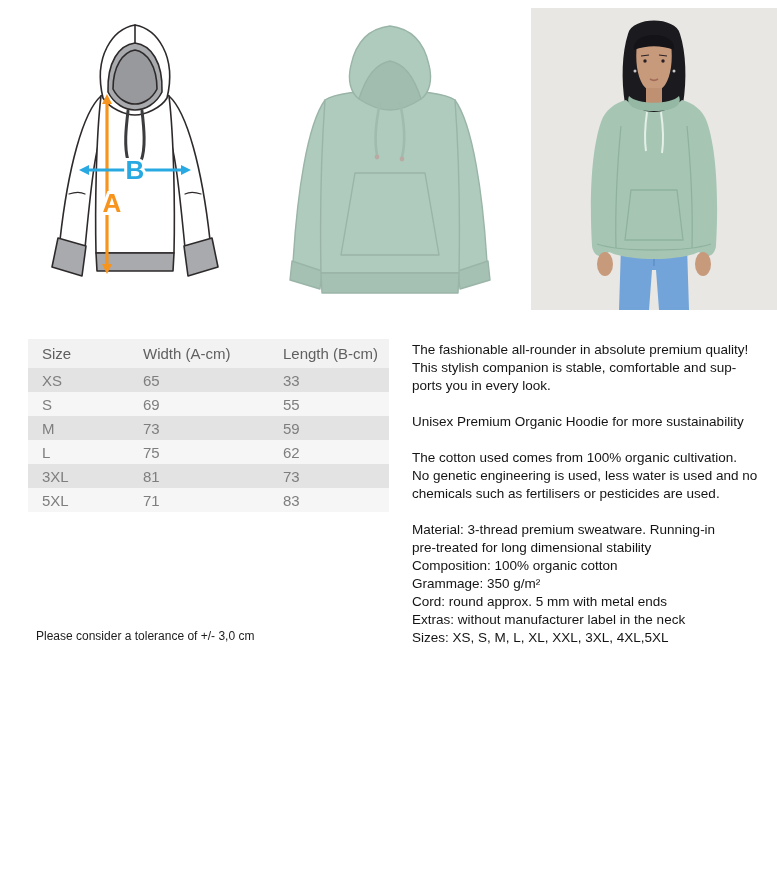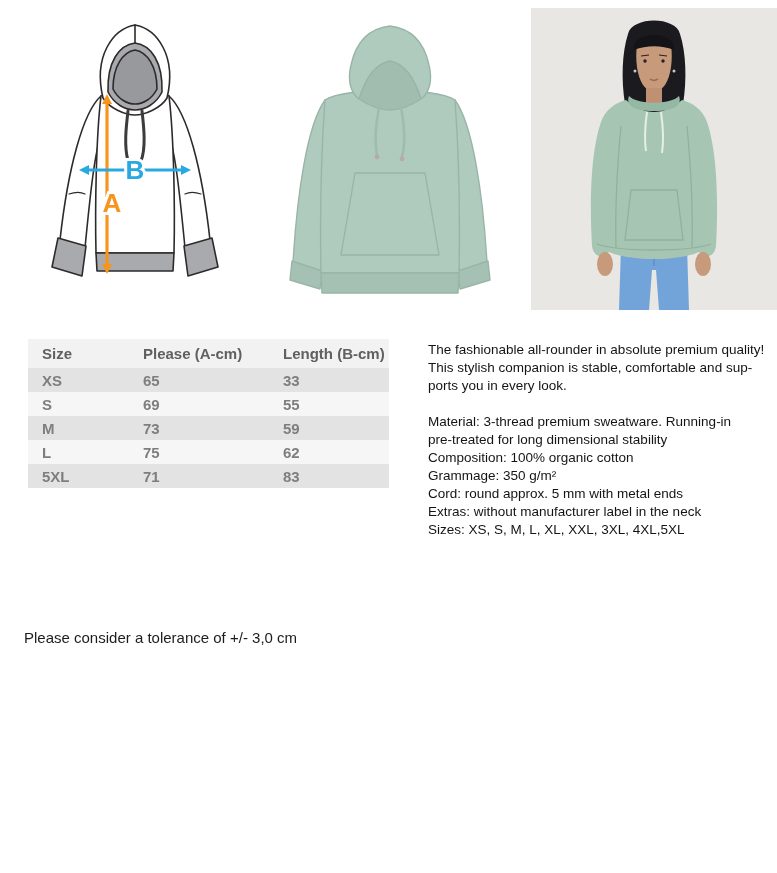"Size" table.size-table th, table.size-table td { font-weight: 700 -> 400 }
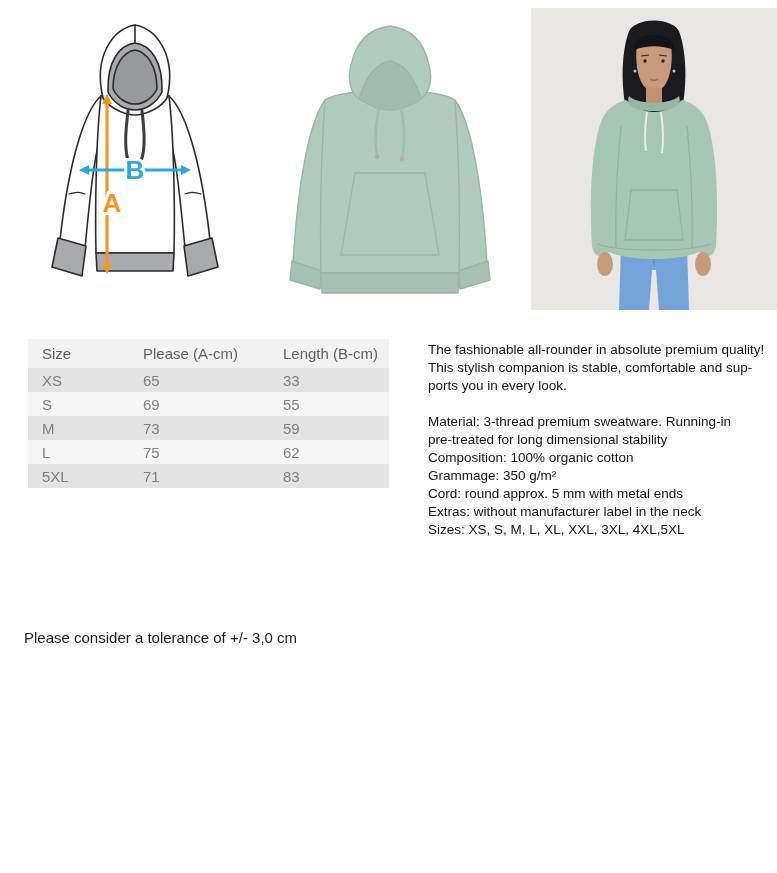"Please (A-cm)" th { text: Please -> Width }
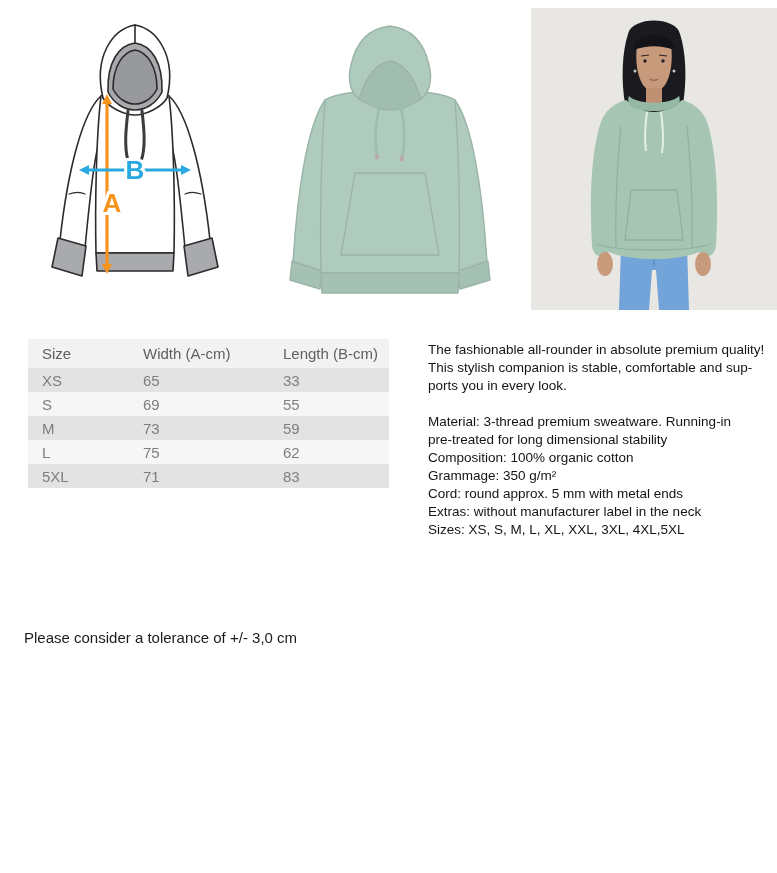"The fashionable all-rounder in absolute" .description p { margin: 0 0 18px 16px -> 0 0 18px 0 }
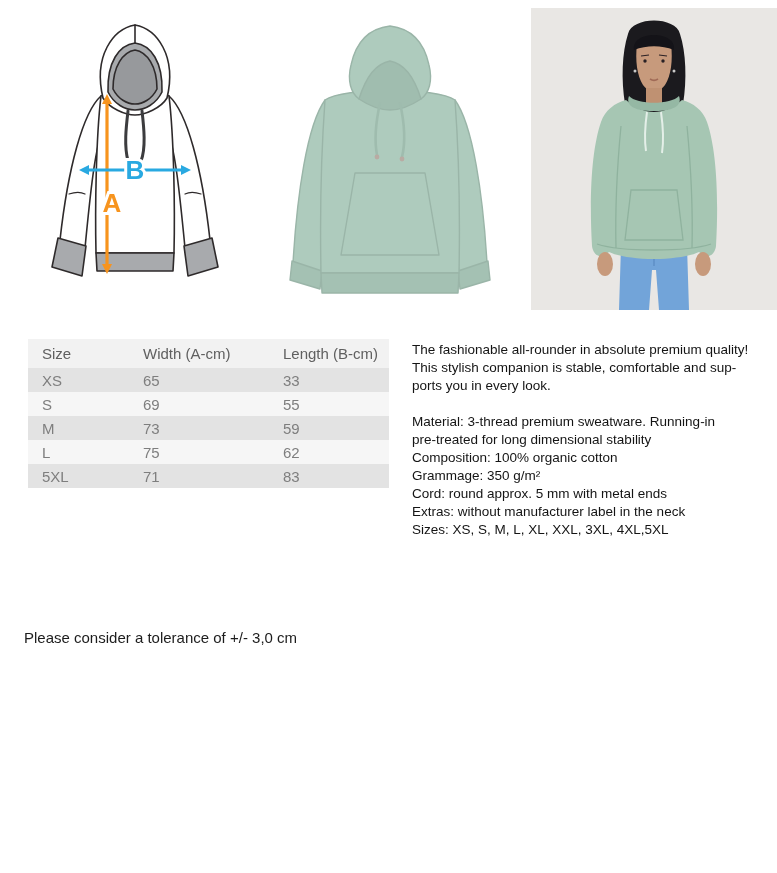"Unisex Premium Organic Hoodie for" p { html: none -> <p>Unisex Premium Organic Hoodie for more sustainability</p> }
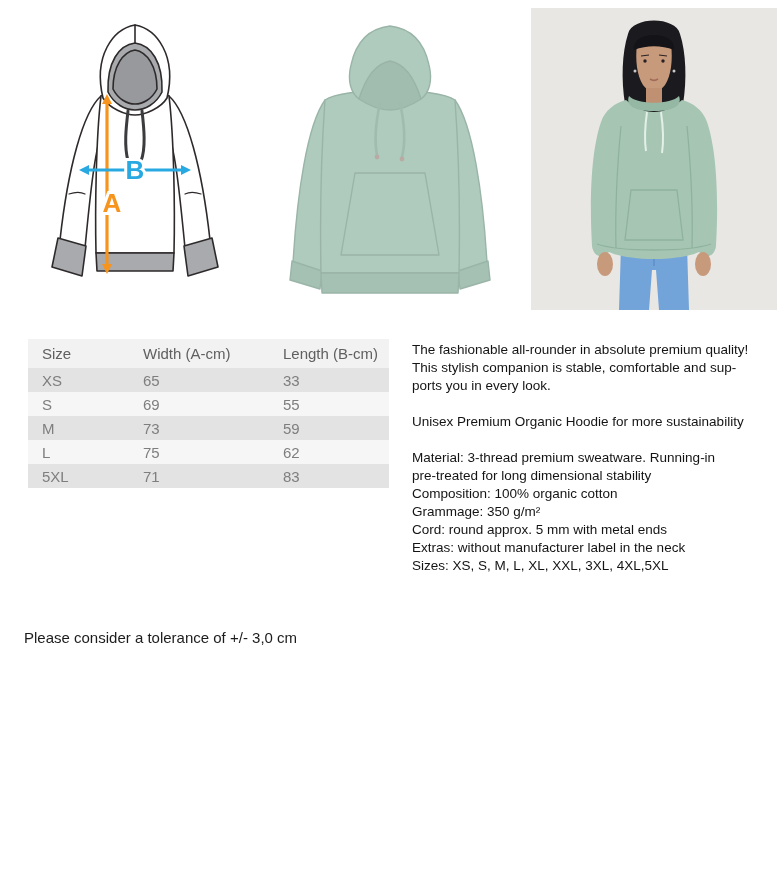"The cotton used comes from" p { html: none -> <p>The cotton used comes from 100% organic cultivation. No genetic engineering is used, less water is used and no chemicals such as fertilisers or pesticides are used.</p> }
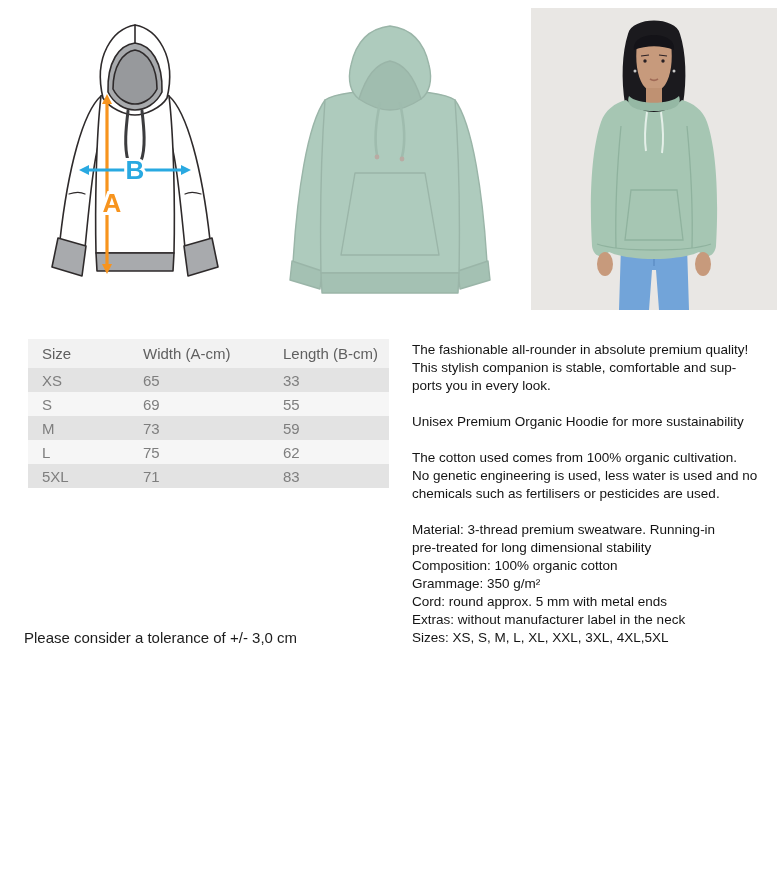"3XL" tr { html: none -> <tr> <td>3XL</td> <td>81</td> <td>73</td> </tr> }
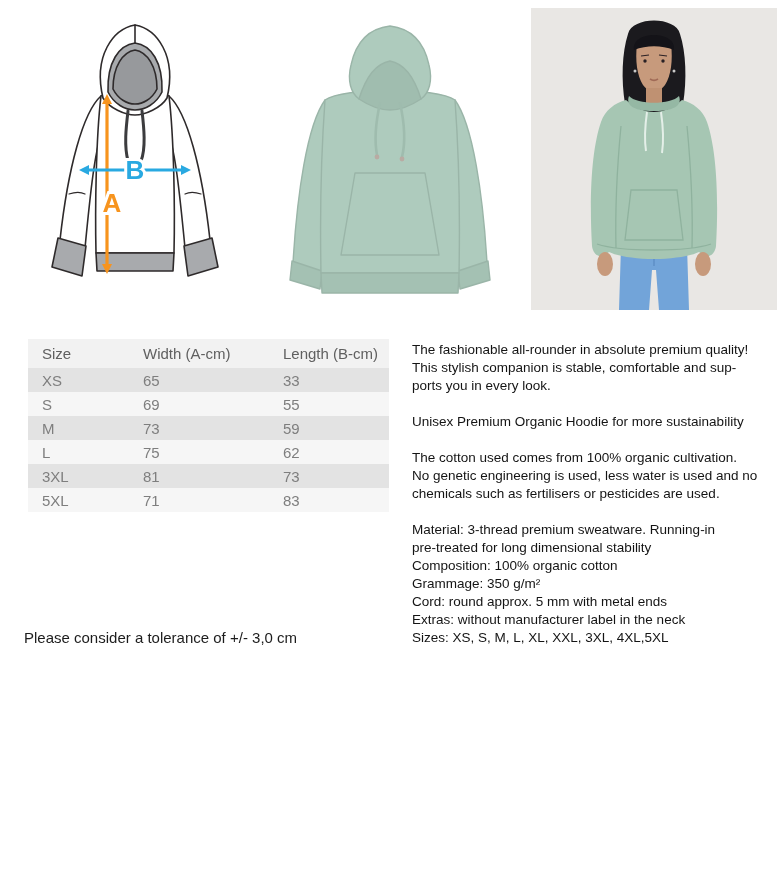"Please consider a tolerance of" .tolerance { font-size: 15px -> 12px; left: 24px -> 36px }
